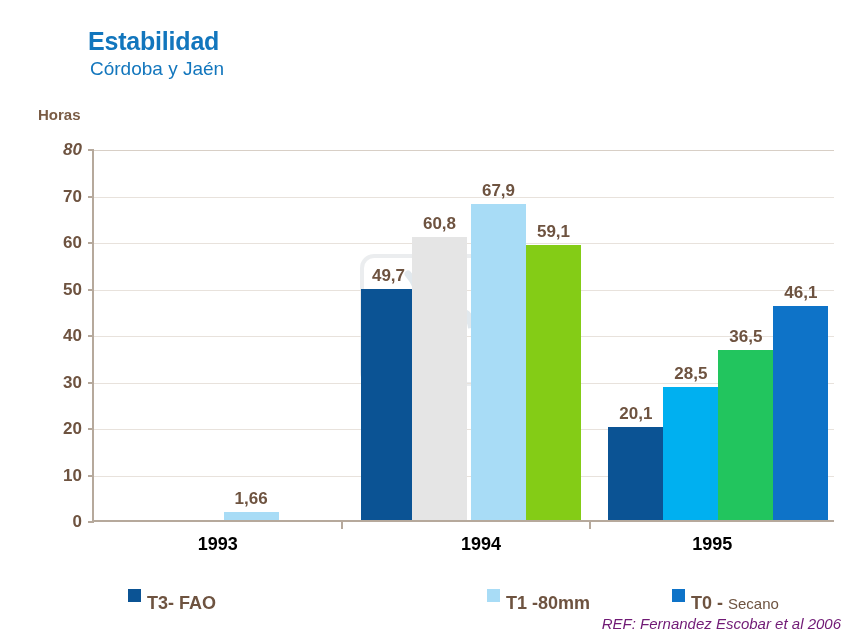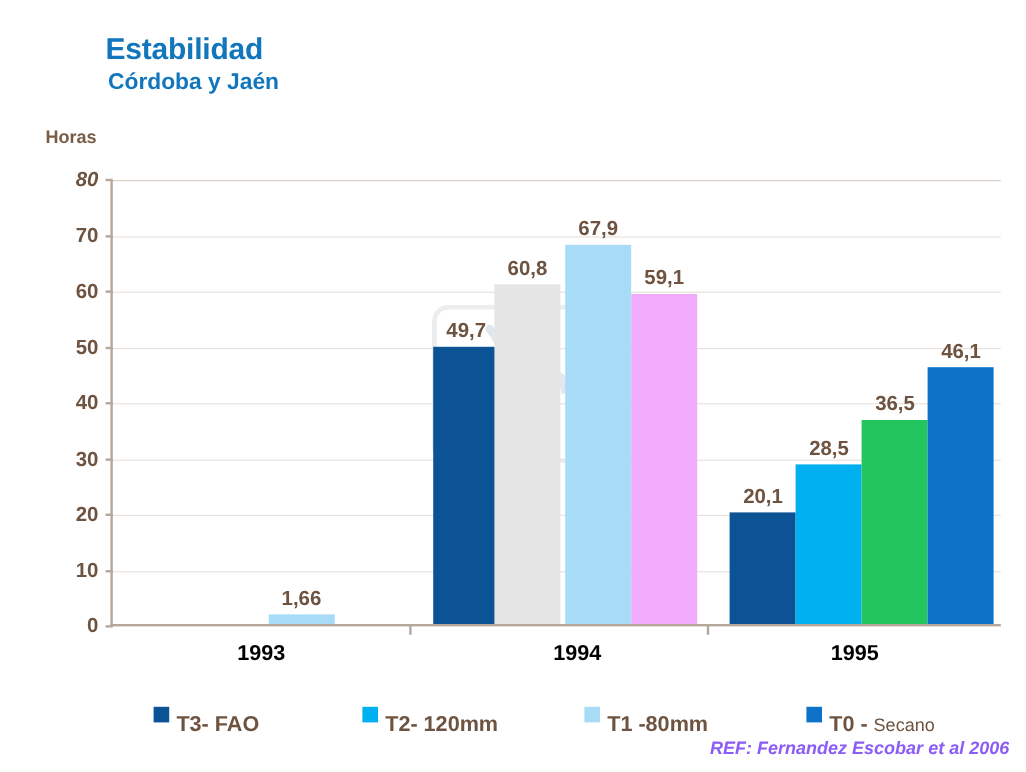"Córdoba y Jaén" #chart-subtitle { font-weight: bold -> normal }
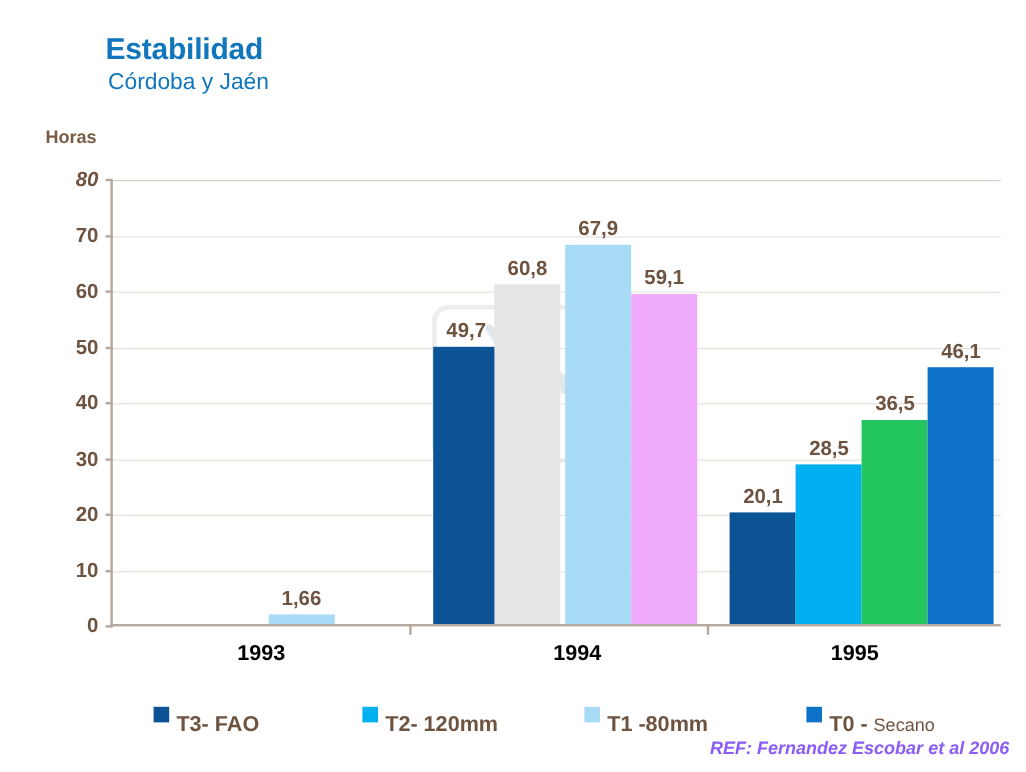"59,1" div.bar { background: #f0abfc -> #84cc16 }
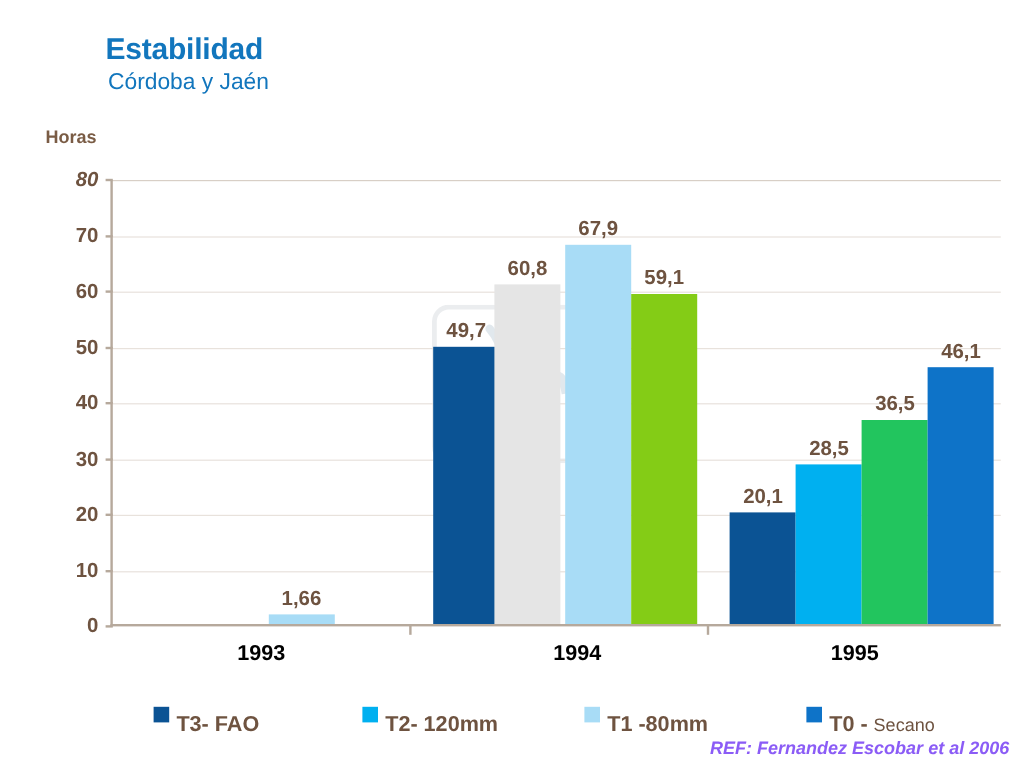"T2- 120mm" div.legend-item { html: <div> <span></span> <span>T2- 120mm</span> </div> -> none }
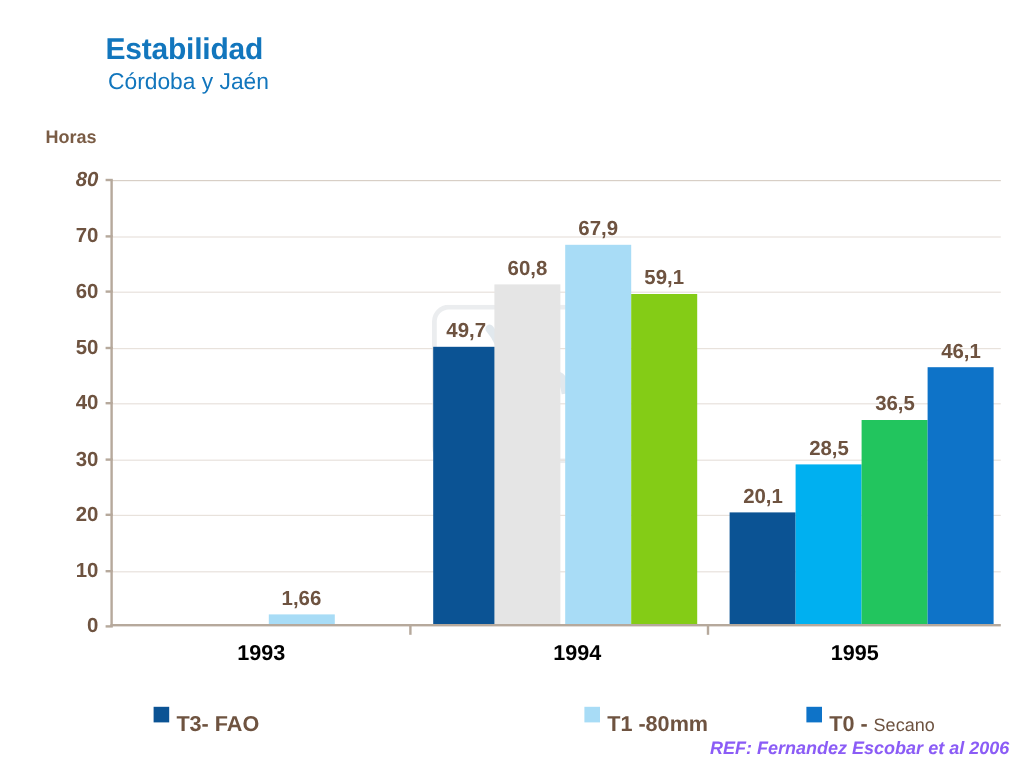"REF: Fernandez Escobar et al" #footer-ref { color: #8b5cf6 -> #701a75; font-weight: bold -> normal }
